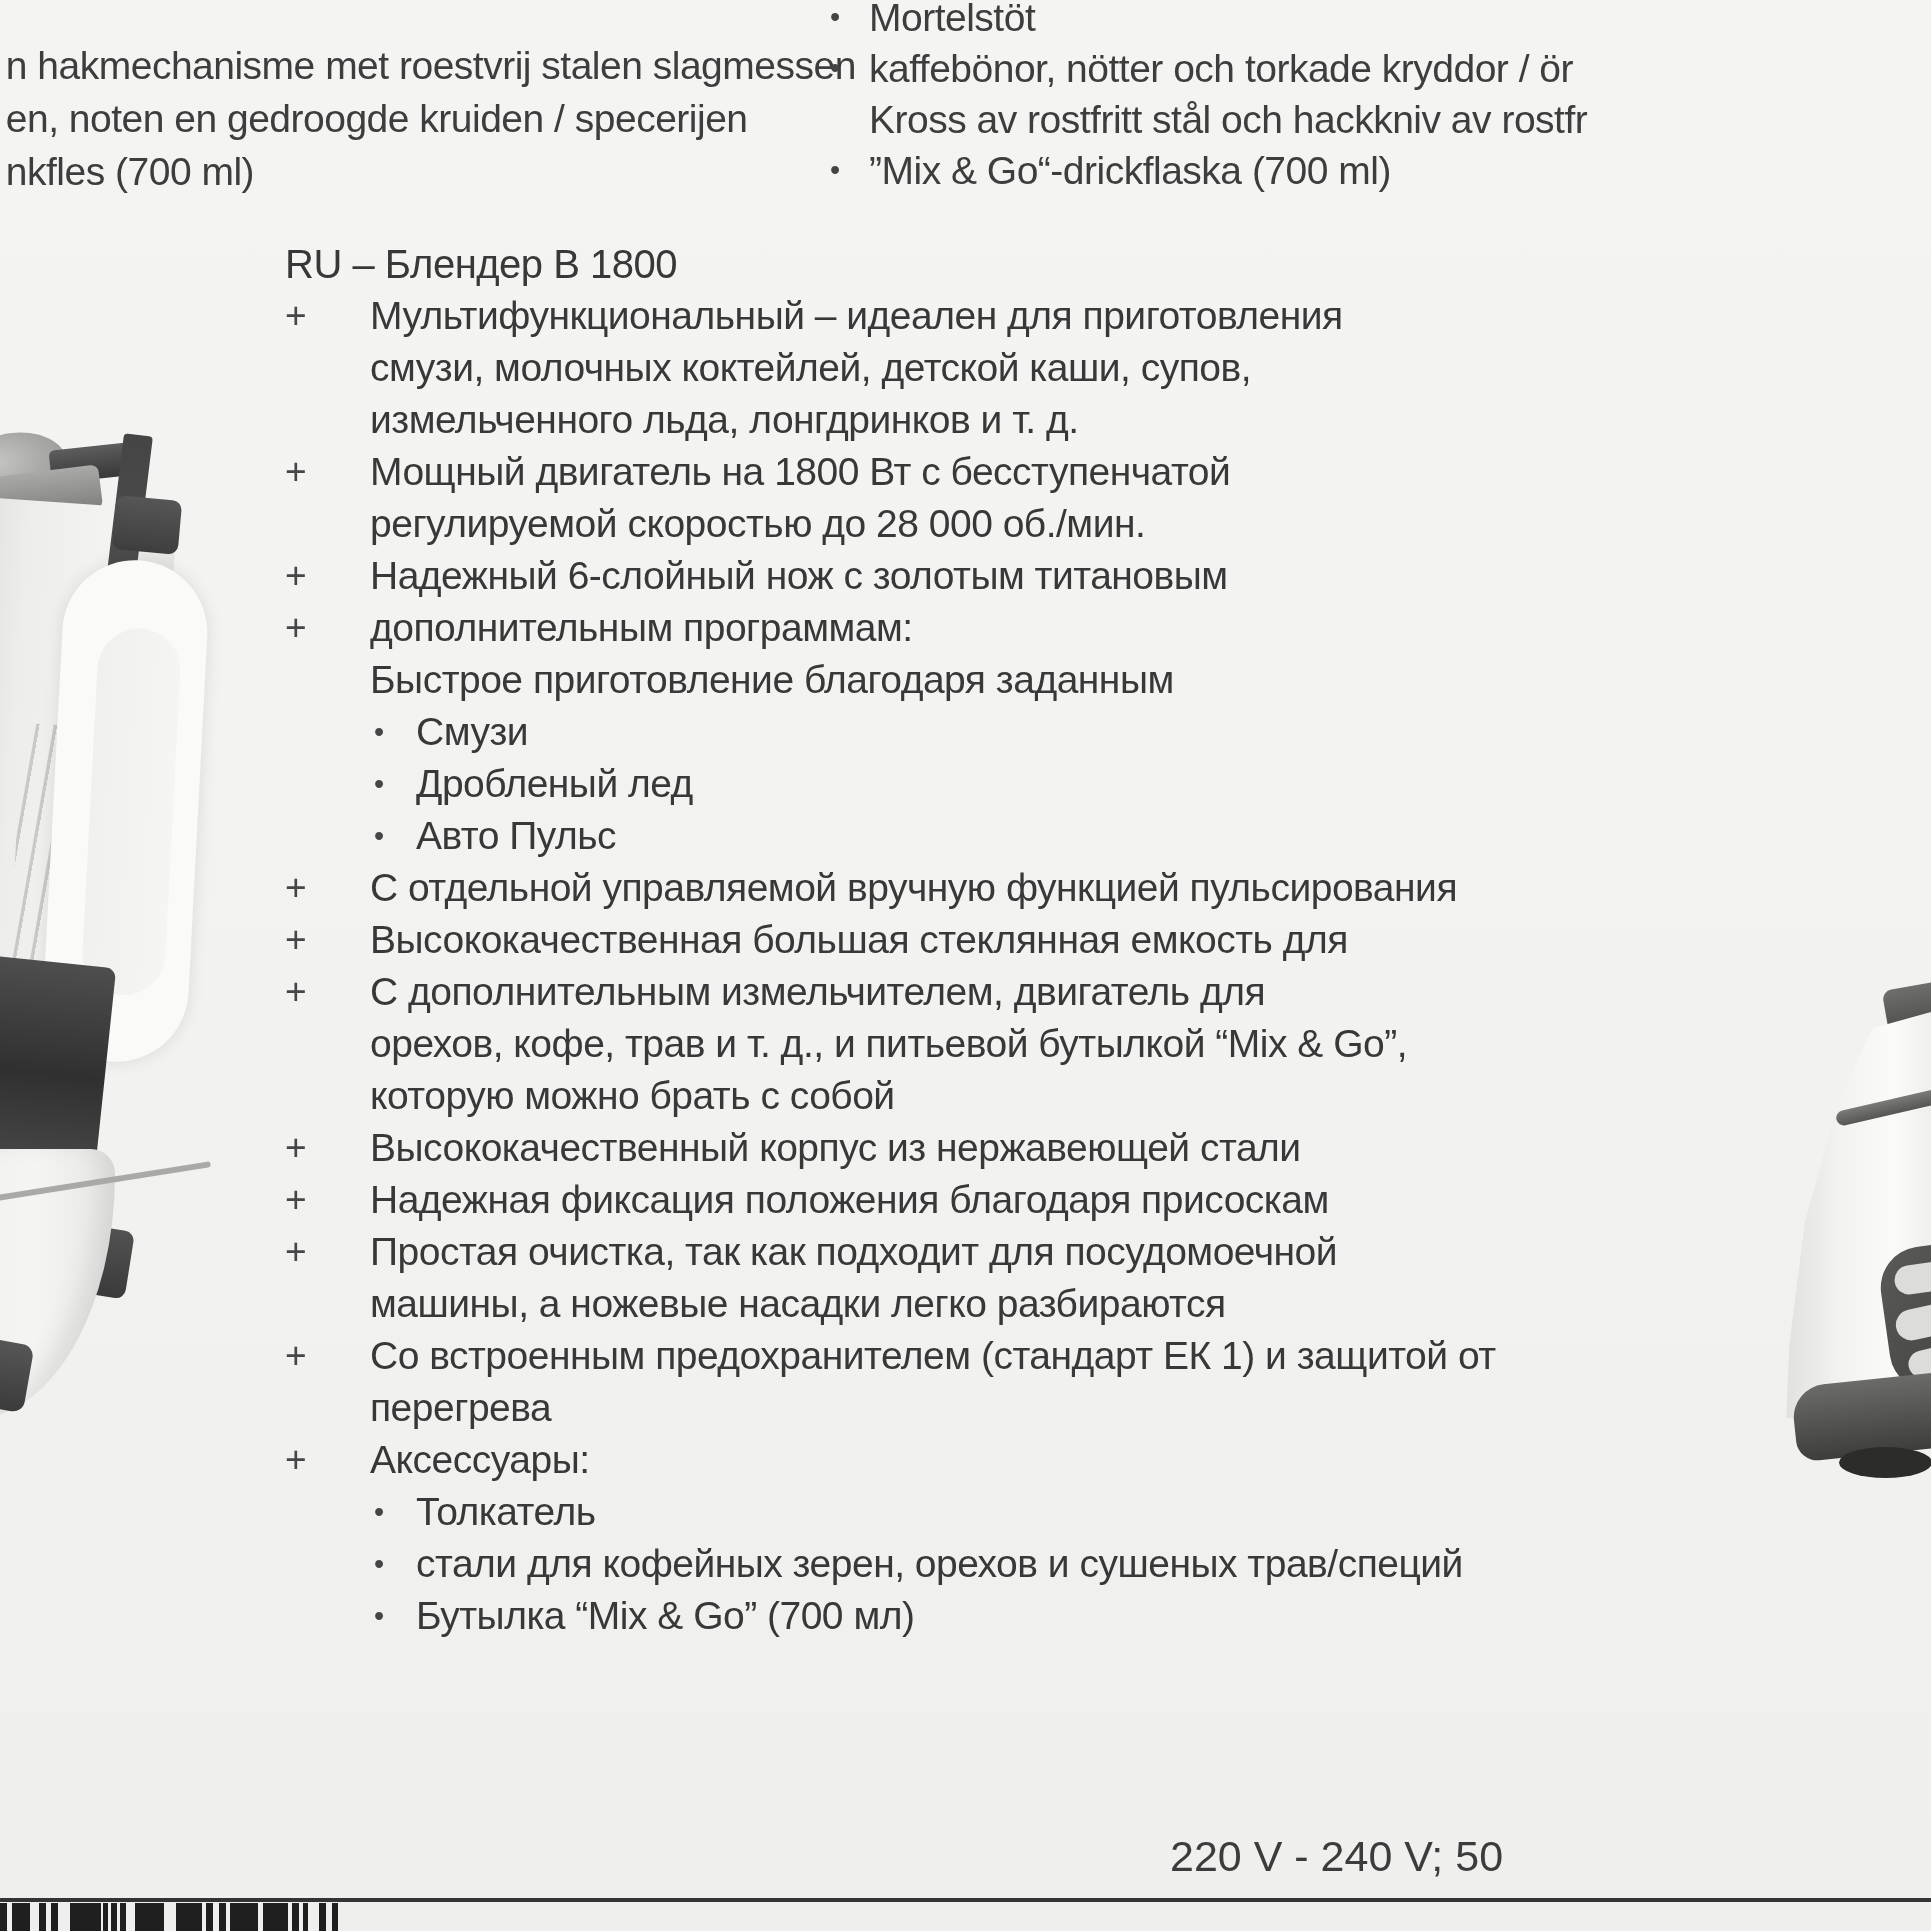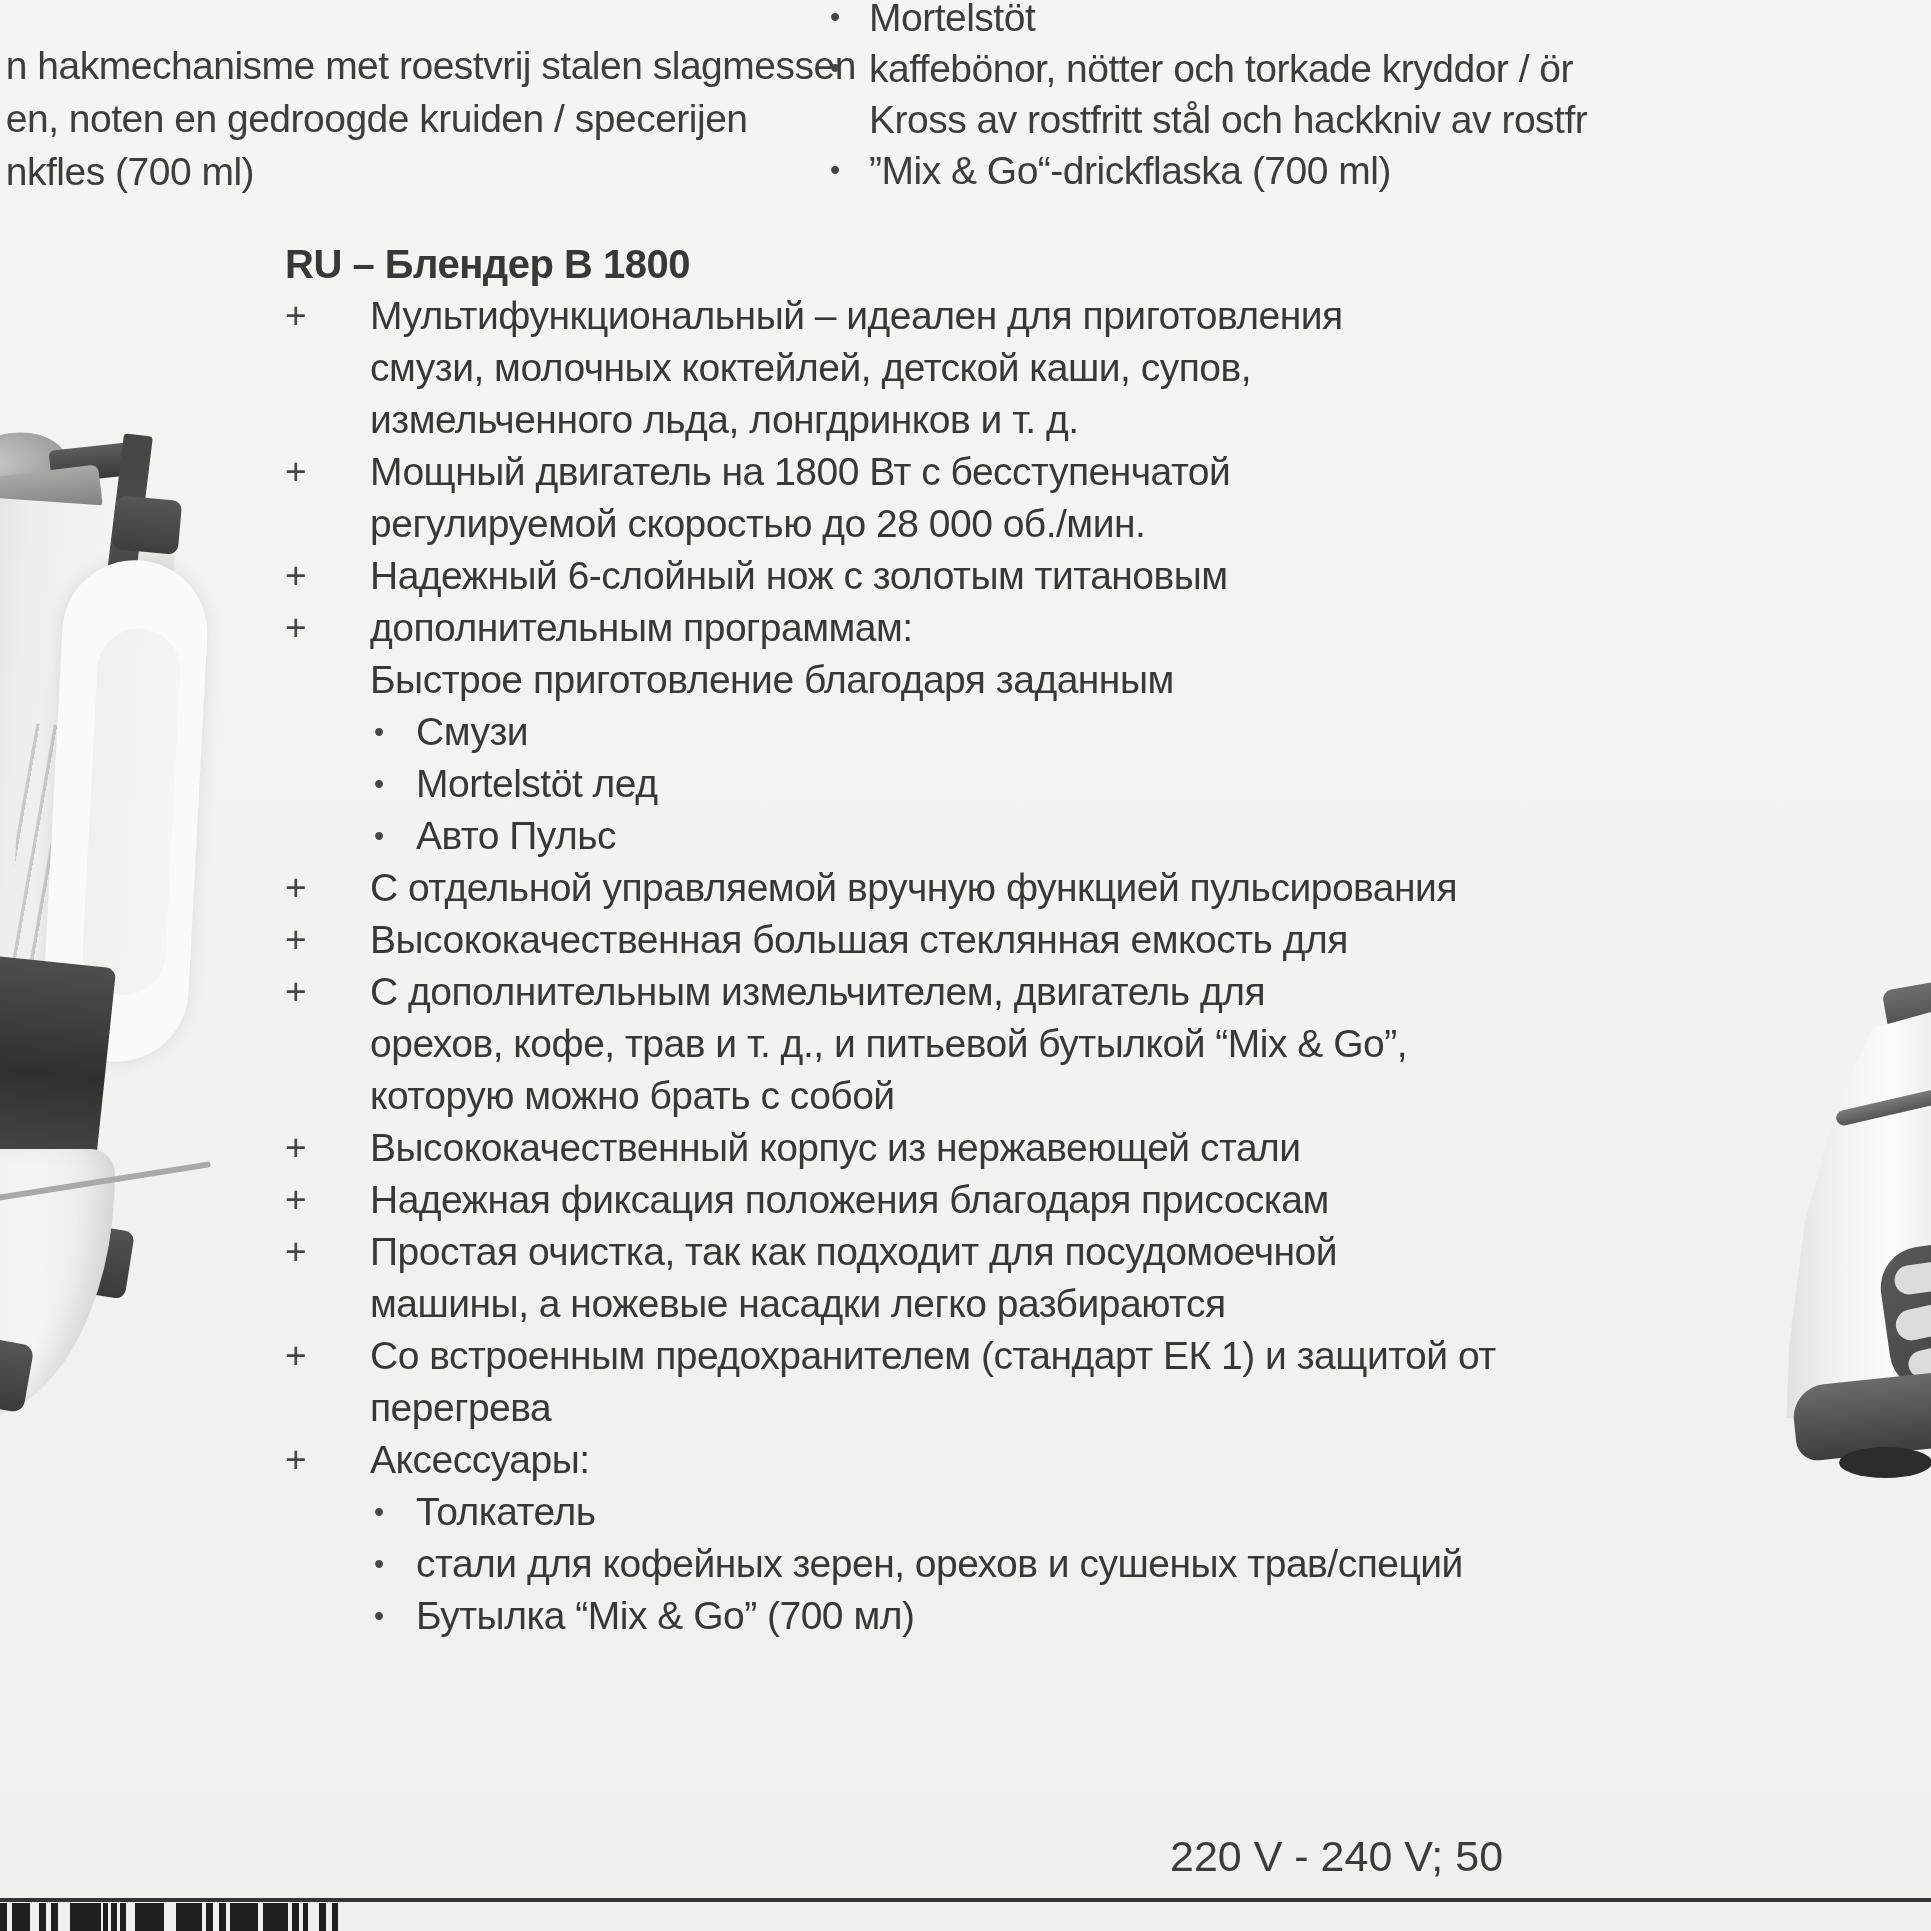"RU – Блендер B 1800" .ru-heading { font-weight: 700 -> 400 }
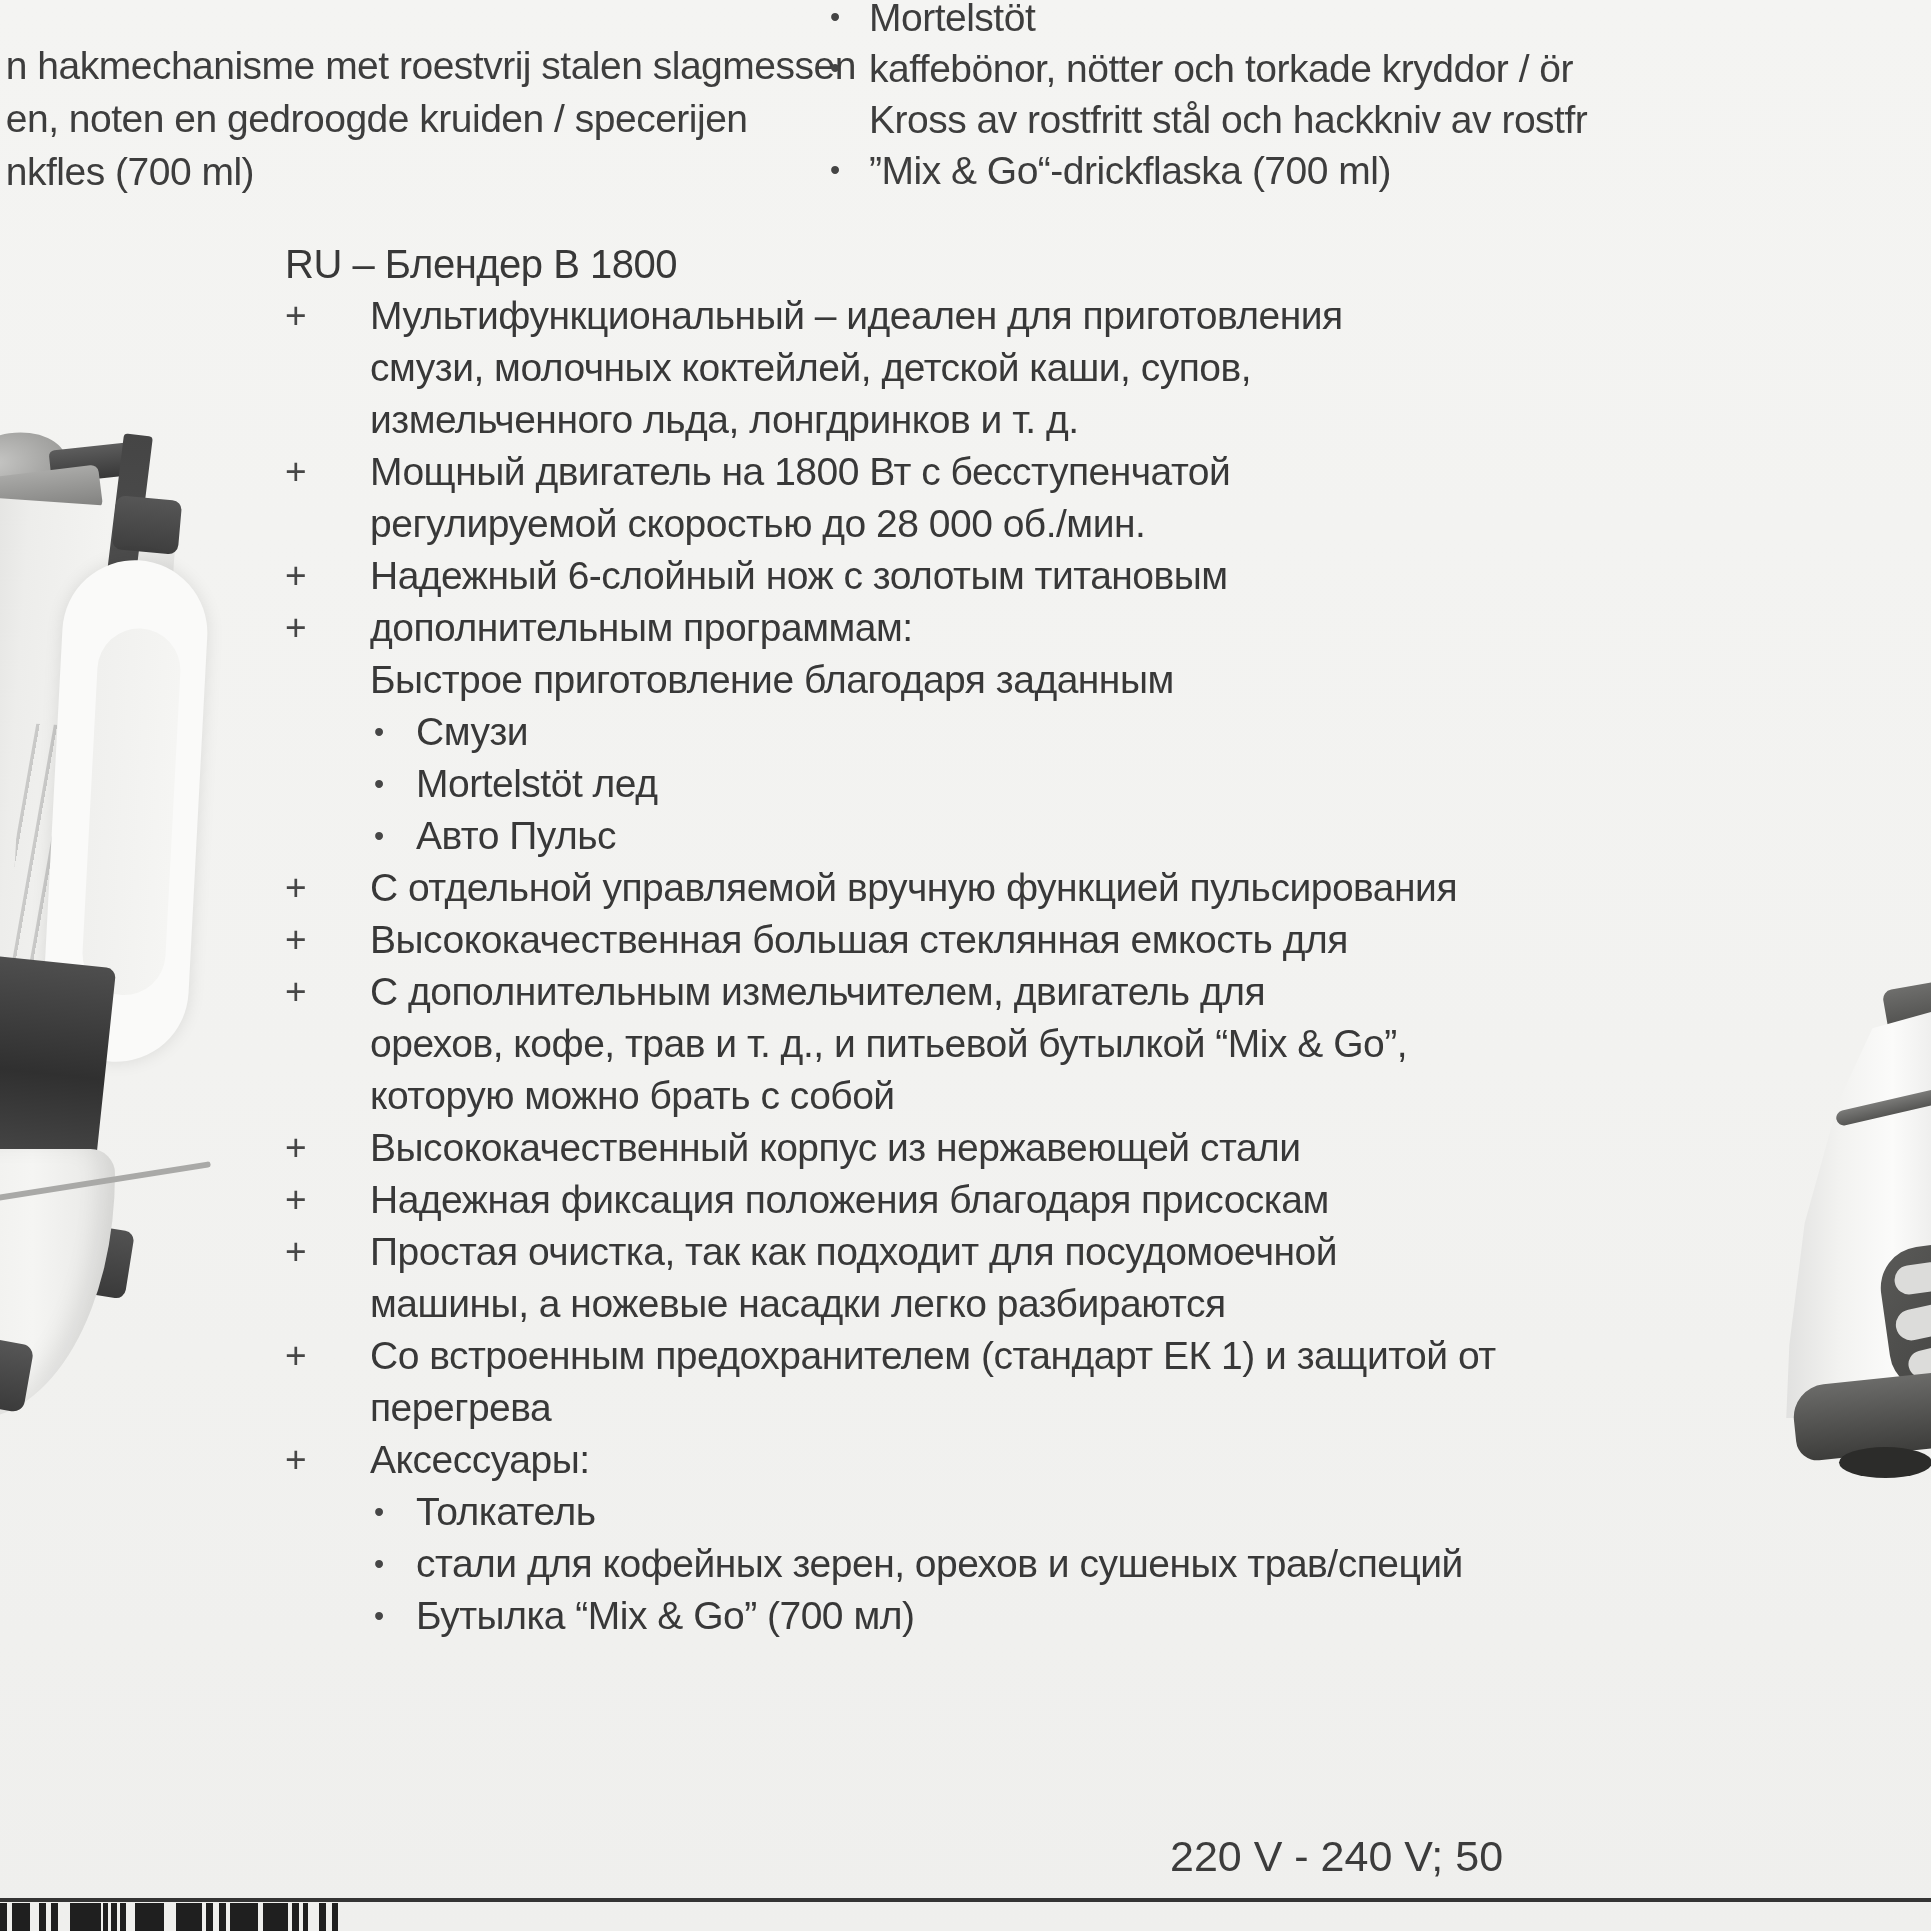"Mortelstöt лед" div { text: Mortelstöt -> Дробленый }
